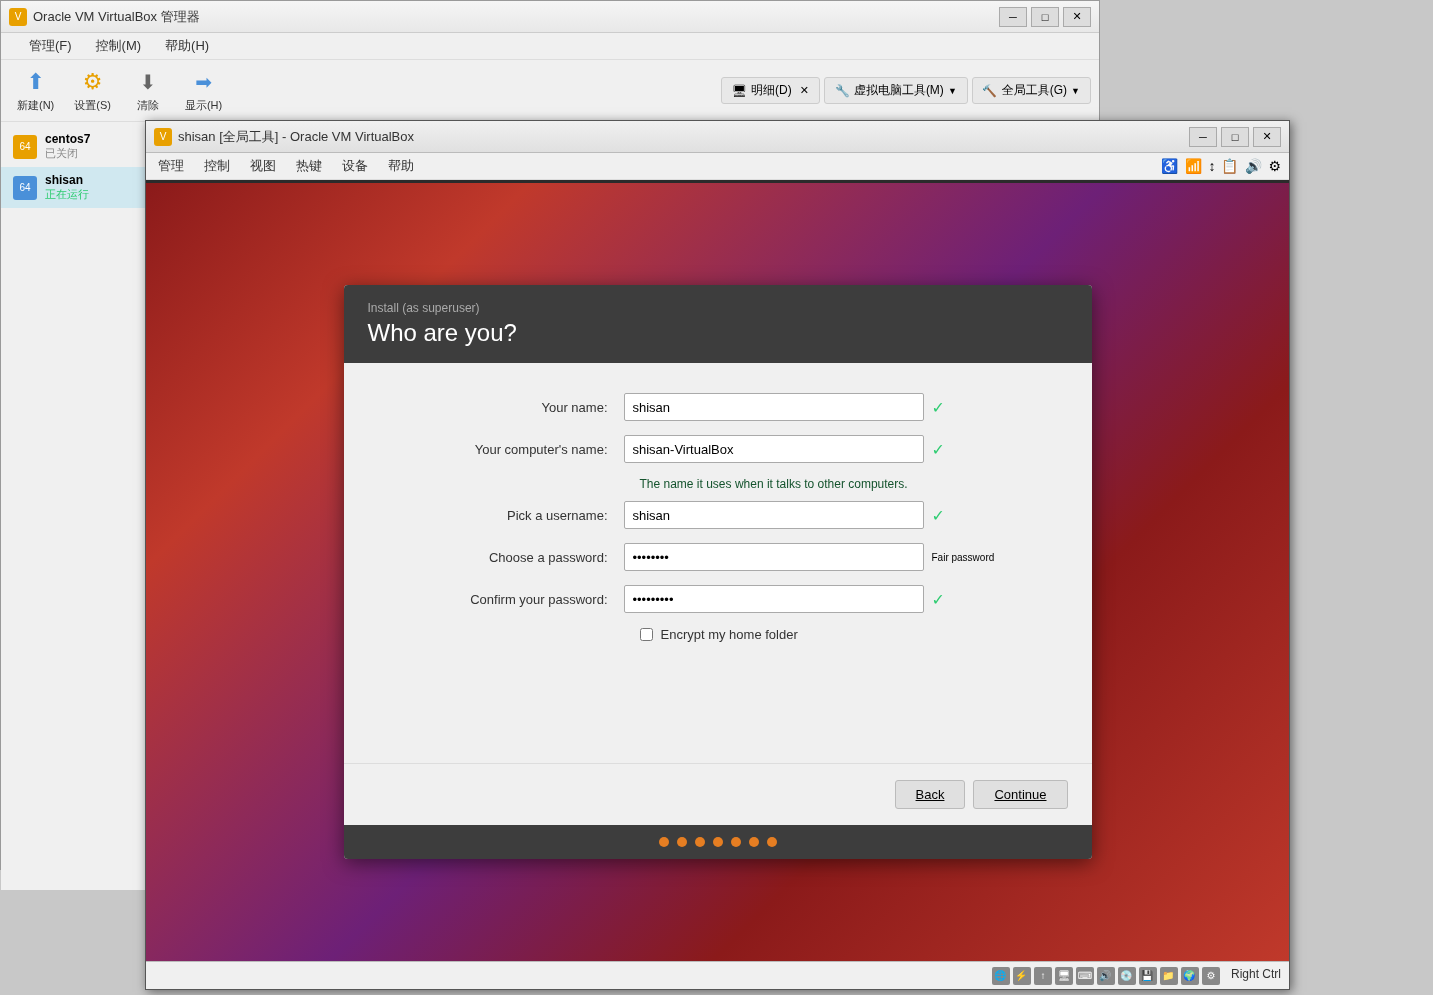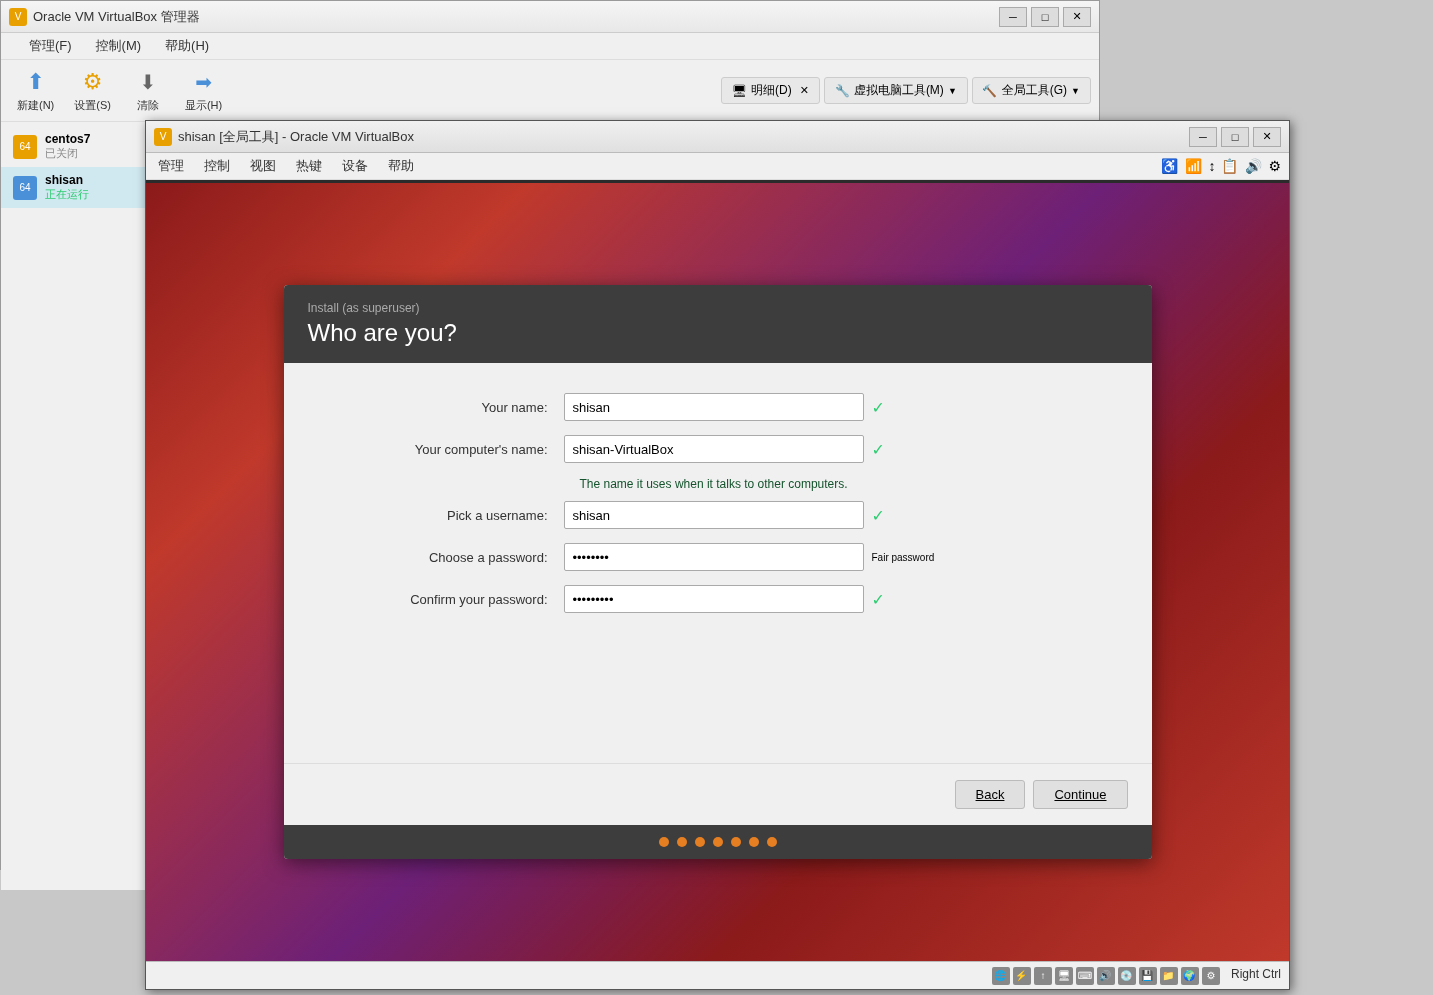"Install (as superuser)" .installer-dialog { width: 868px -> 748px }
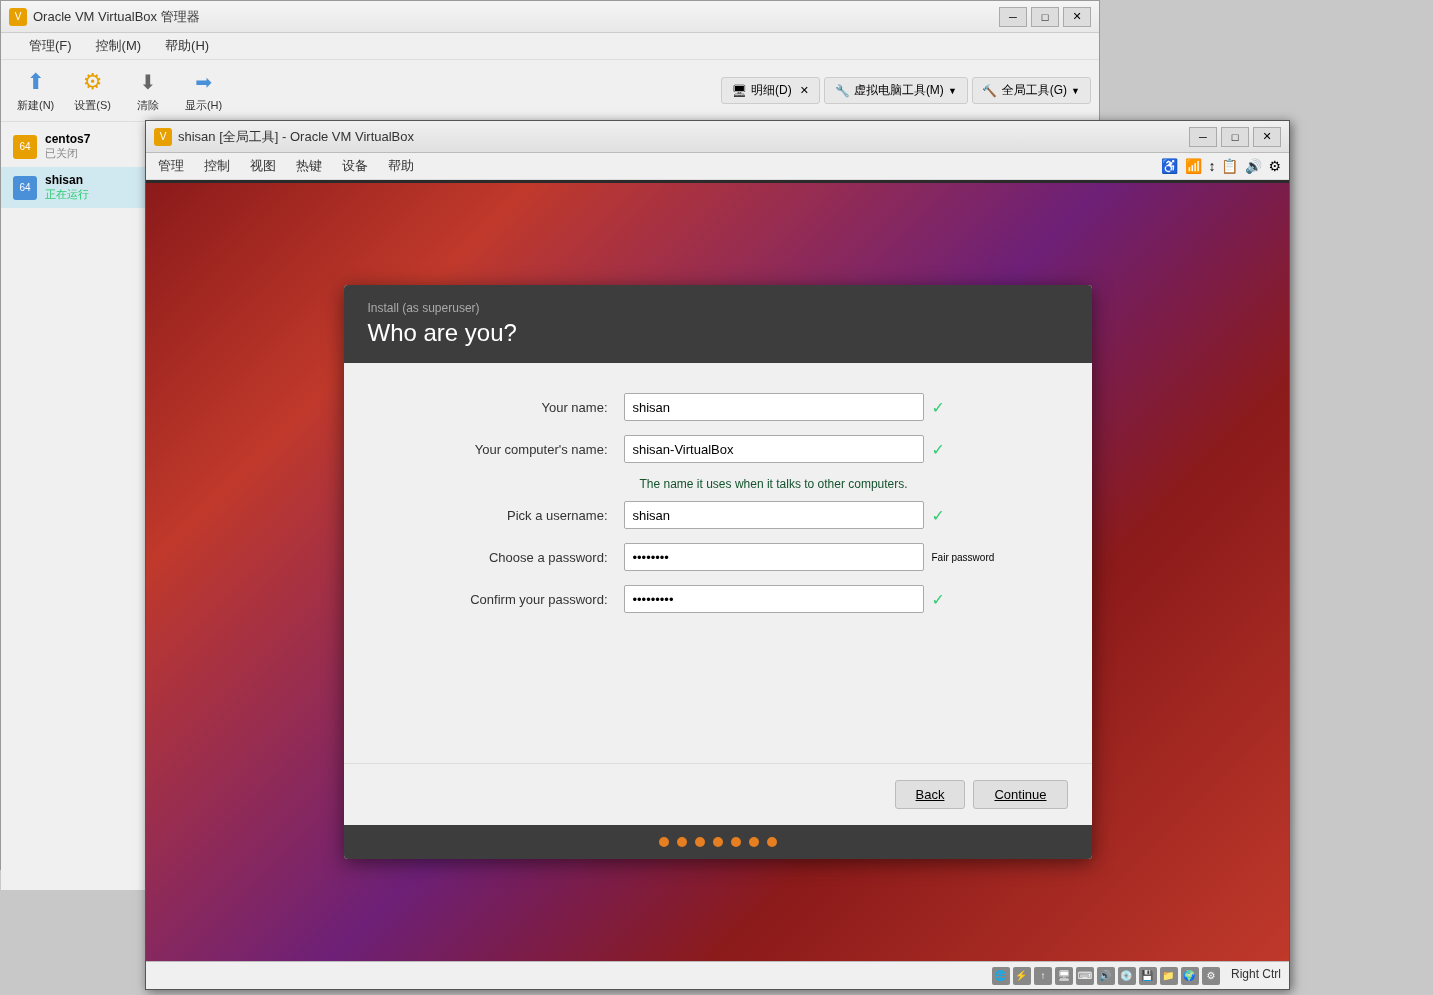"Encrypt my home folder" div.checkbox-row { html: none -> <div> <input> <label>Encrypt my home folder</label> </div> }
